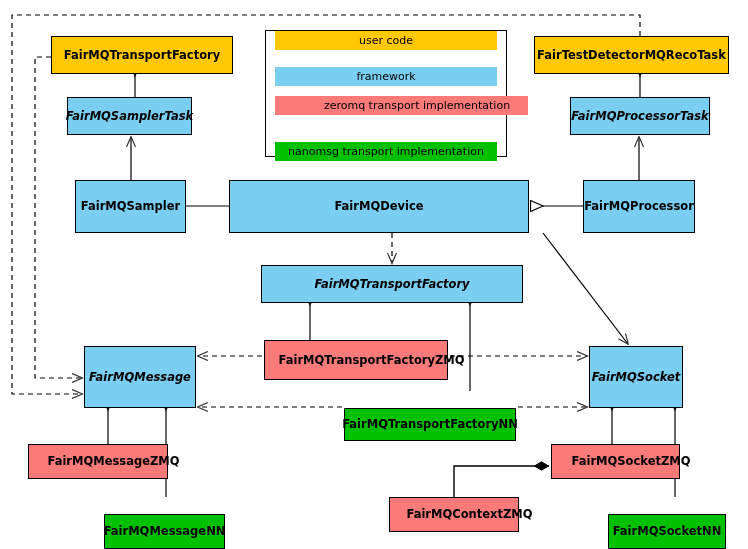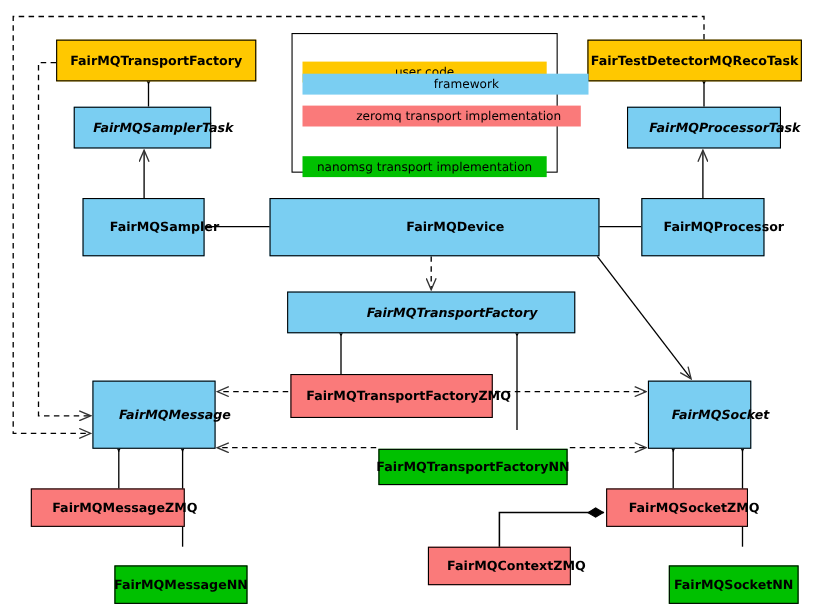"user code" #lg0 { top: 25px -> 0 }
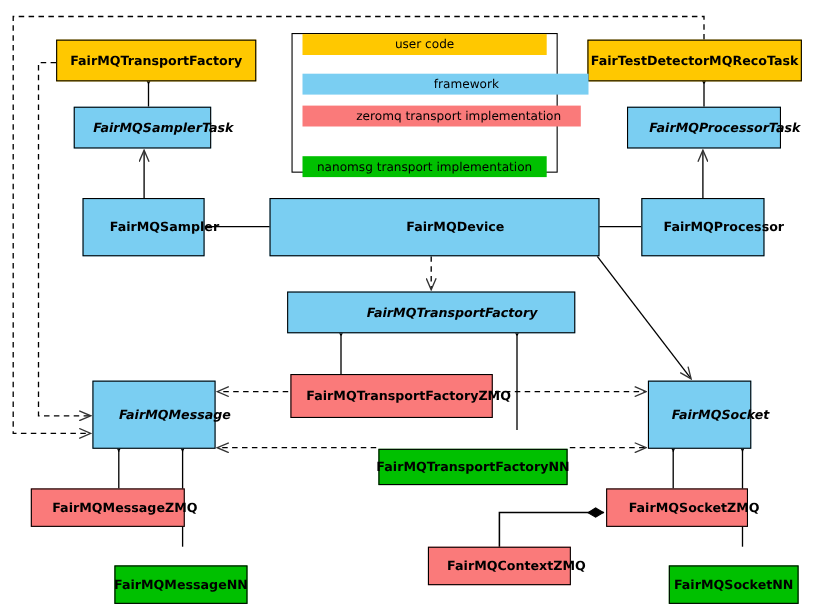"framework" .c-framework { padding-left: 38px -> none }
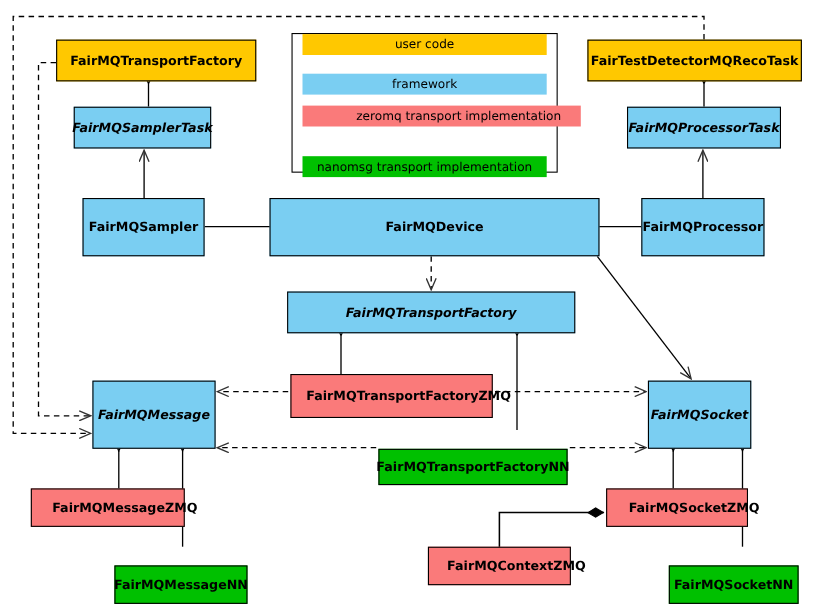"FairMQDevice" div.node { left: 245px -> 229px }
